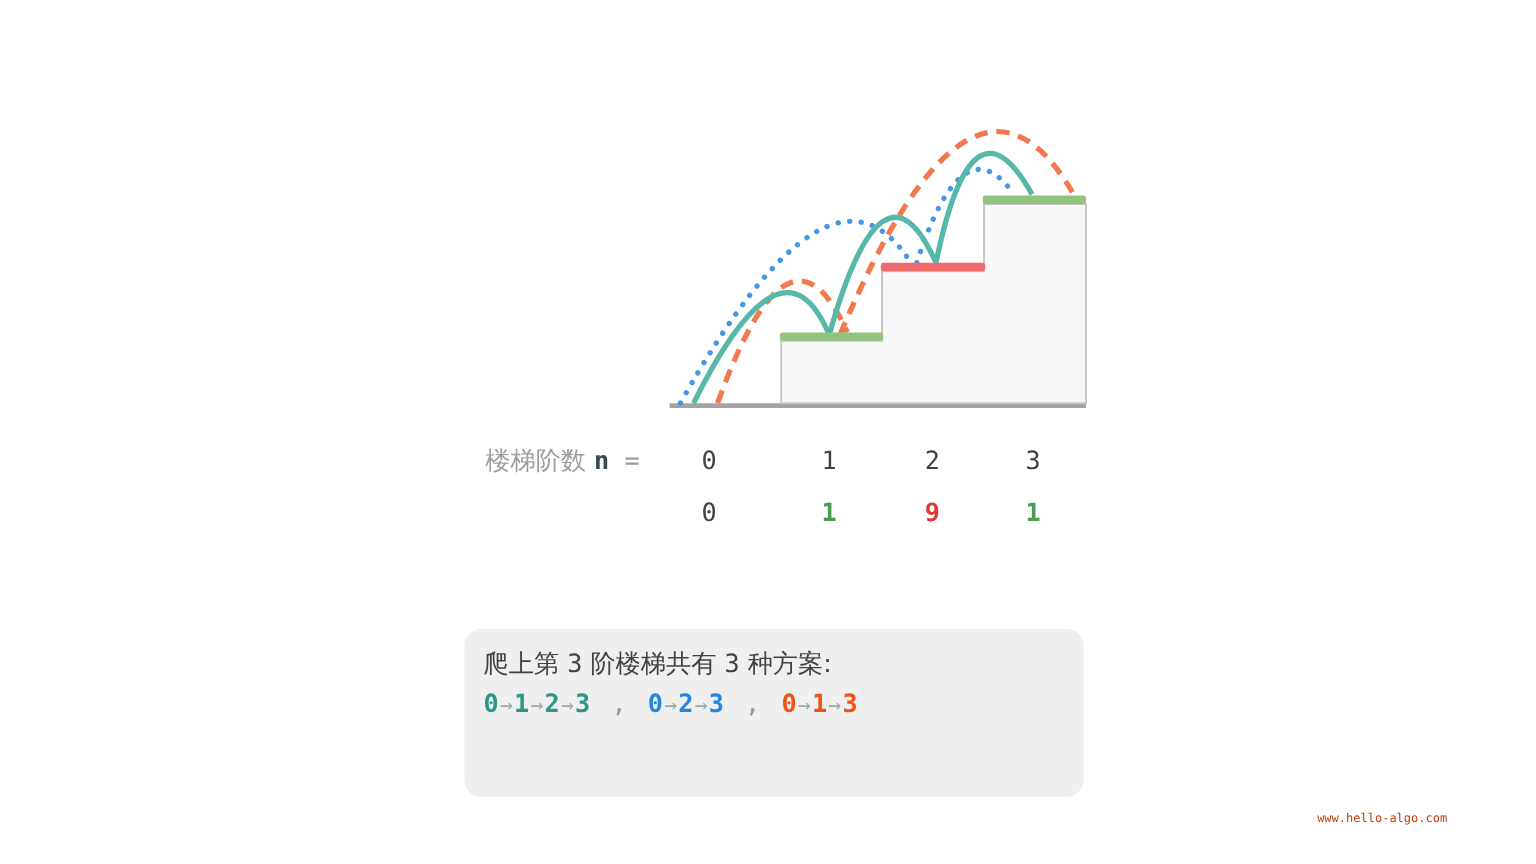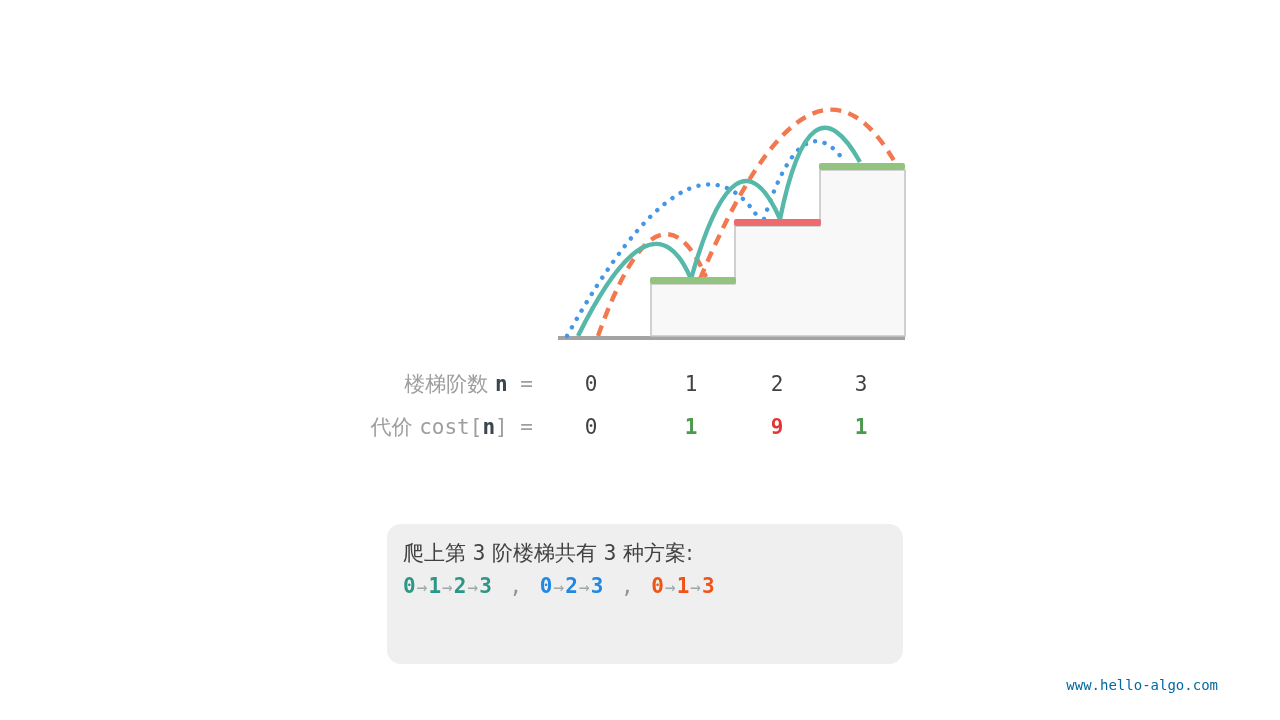"代价 cost[n] =" div.row-label { html: <div><span>代价 </span><span>cost[</span><span>n</span><span>] =</span></div> -> none }
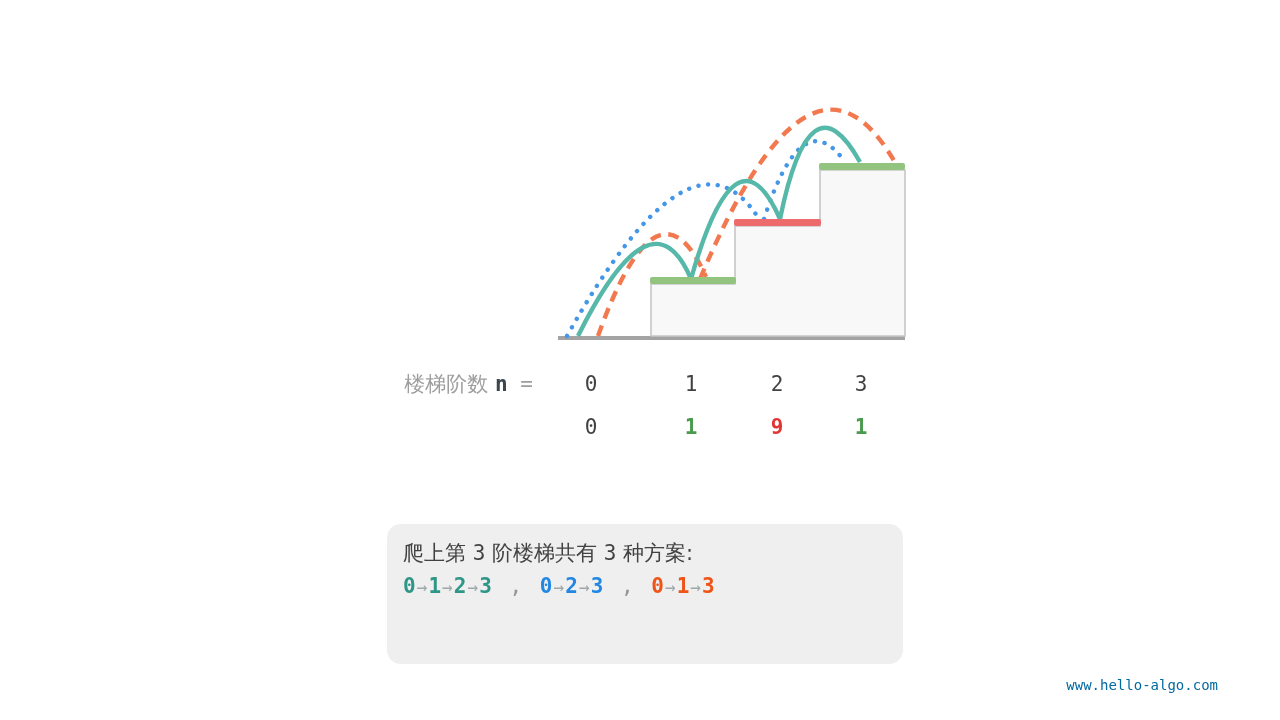"www.hello-algo.com" .watermark { color: #0369a1 -> #c2410c; font-size: 14px -> 10px; right: 62px -> 74px }
